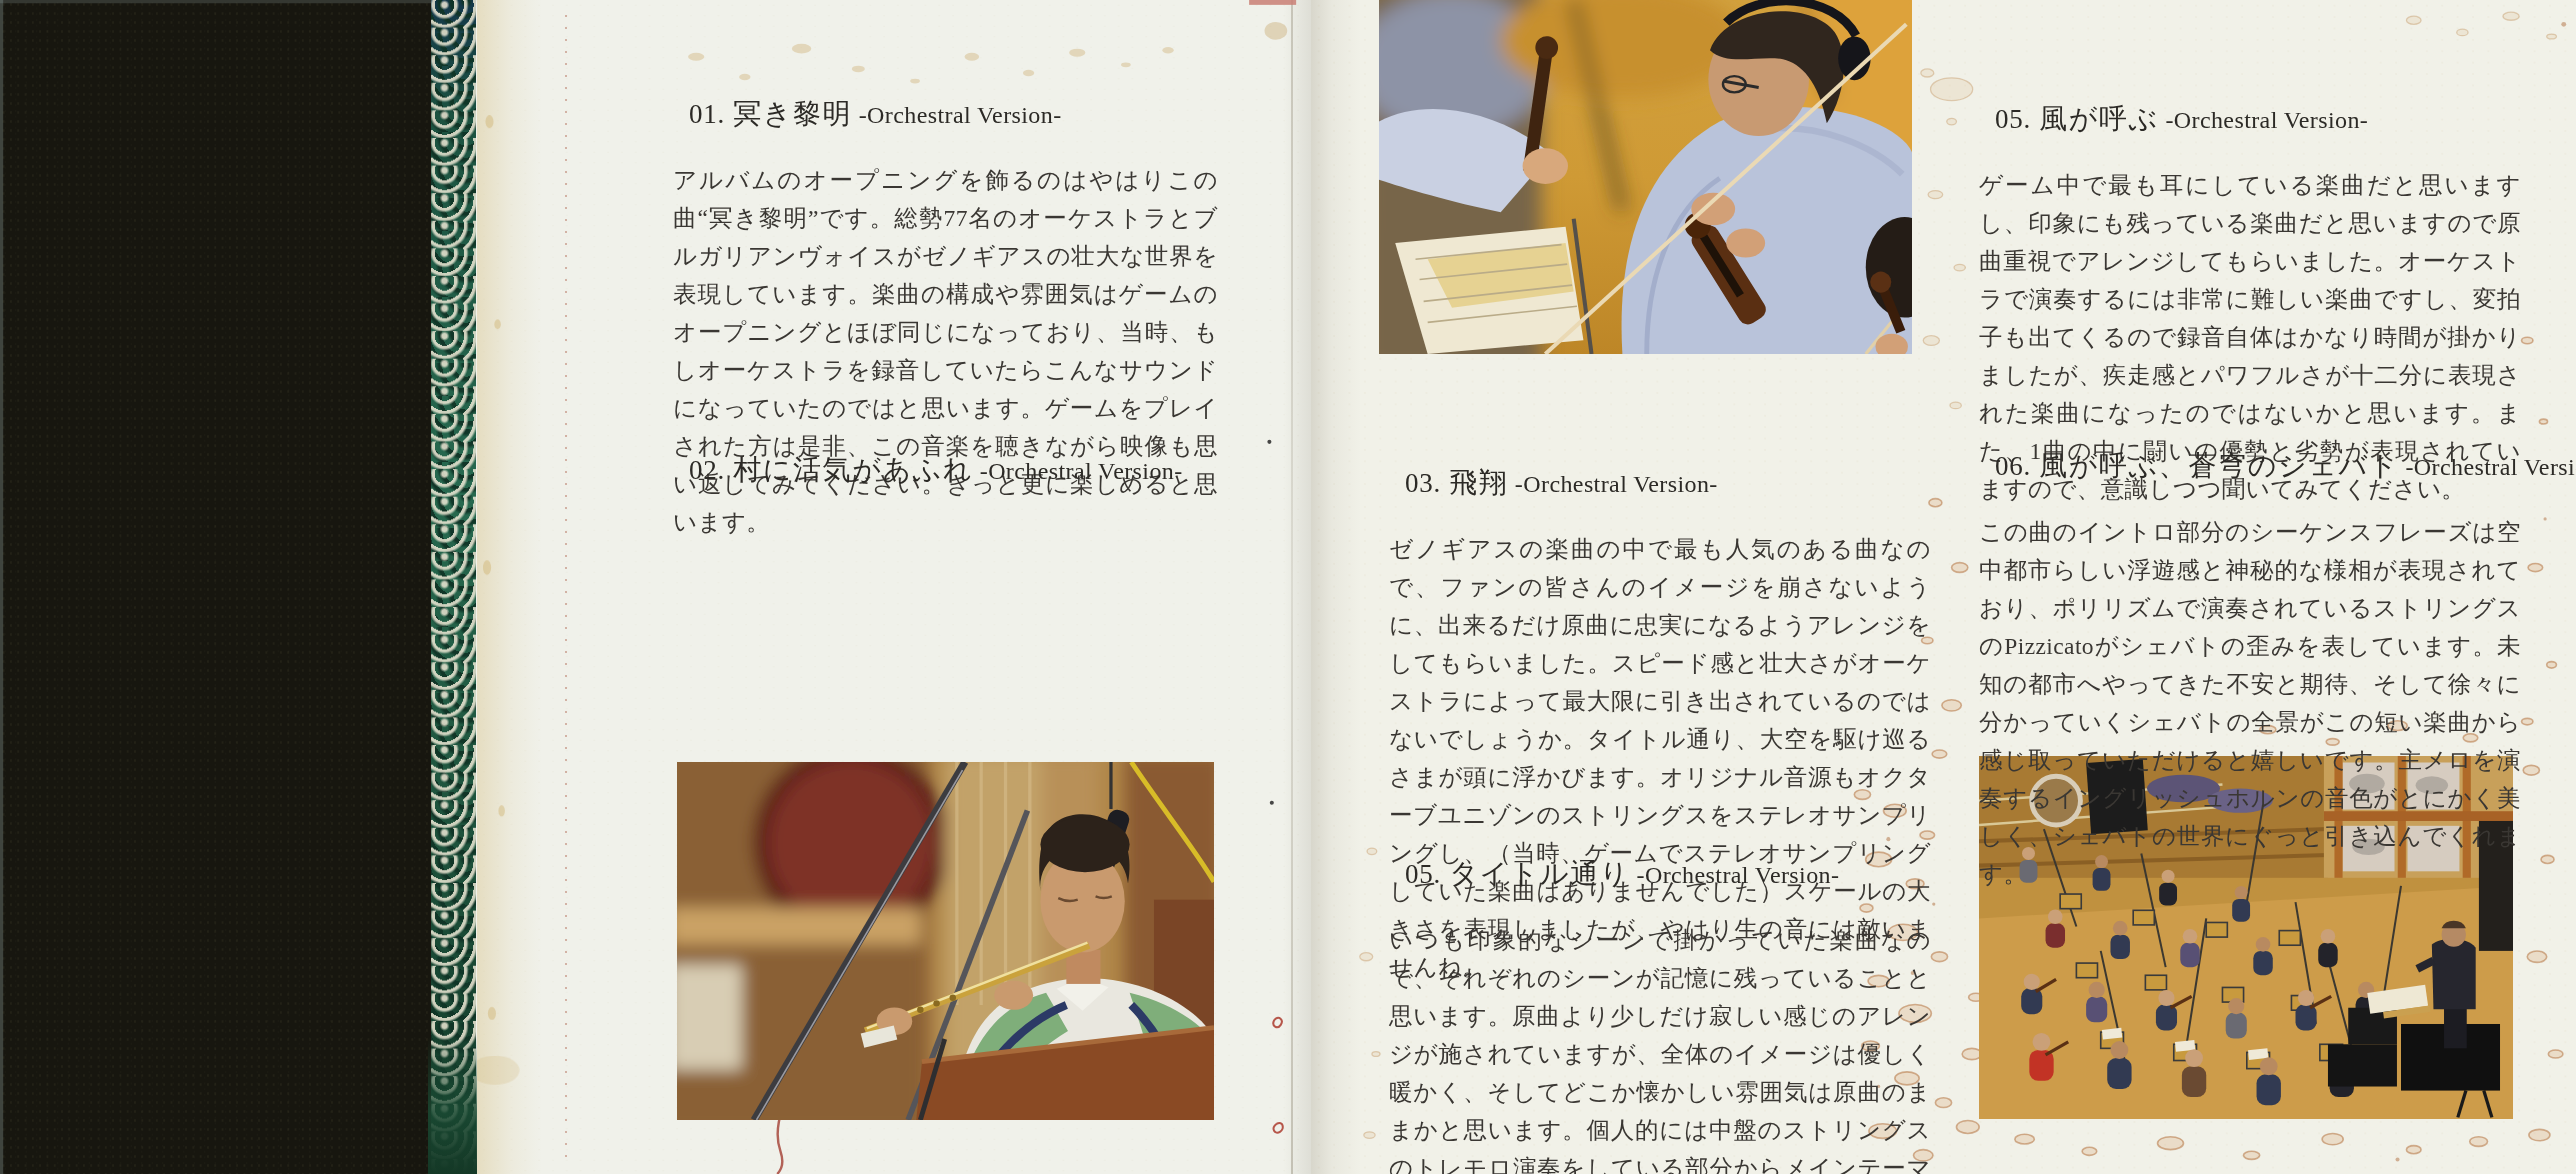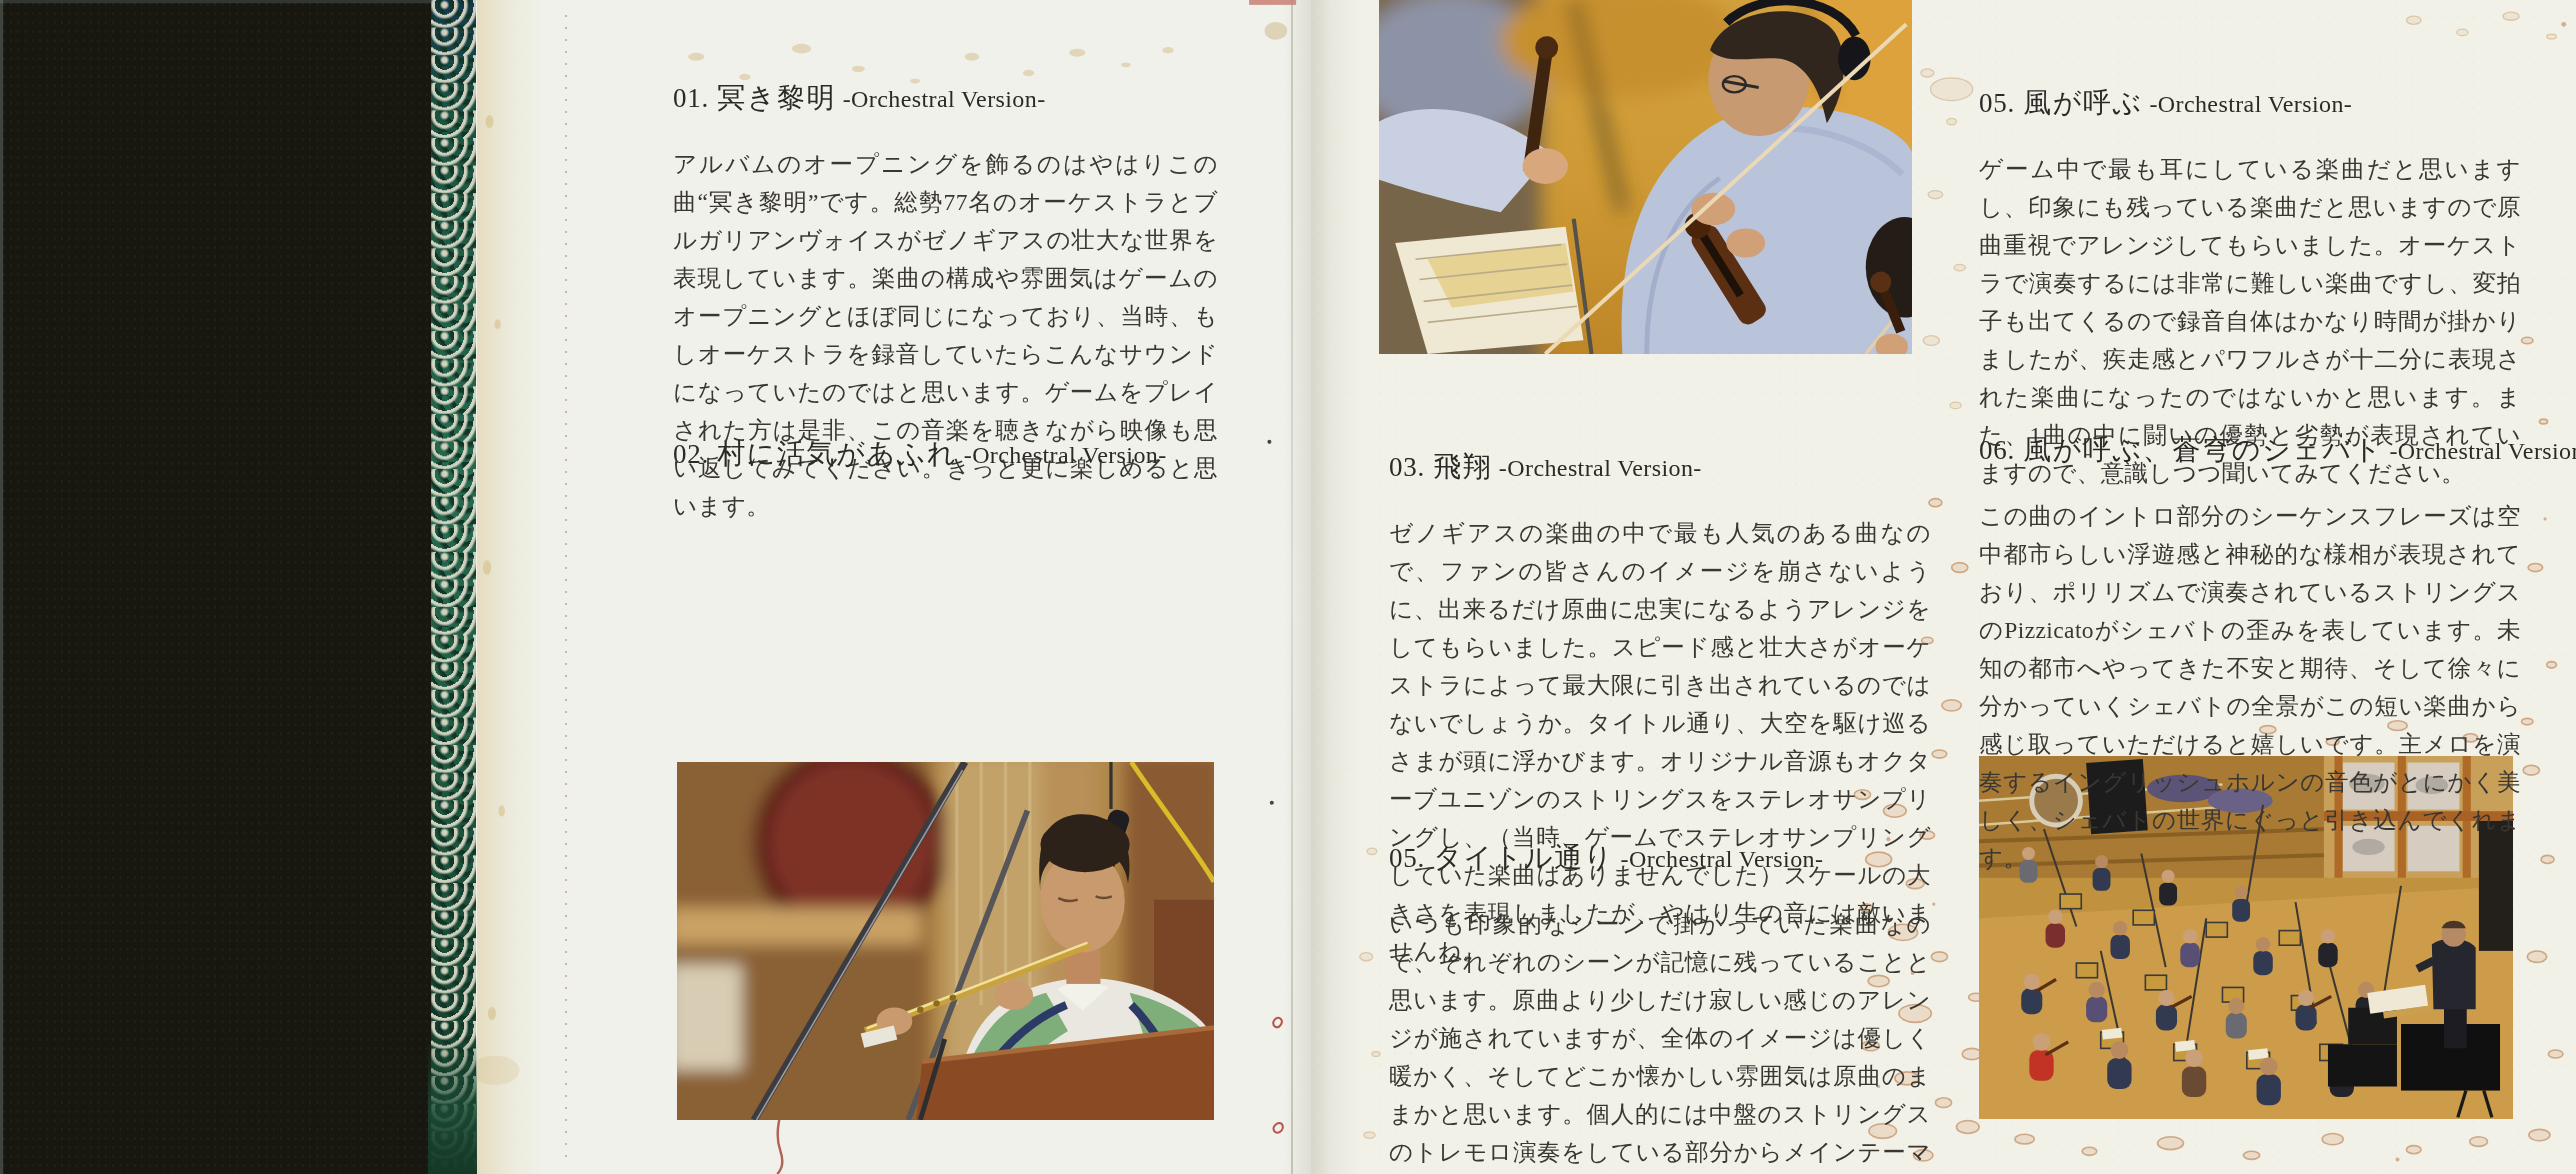"01. 冥き黎明 -Orchestral Version-" .track-title { margin: 0 -> 16px }
